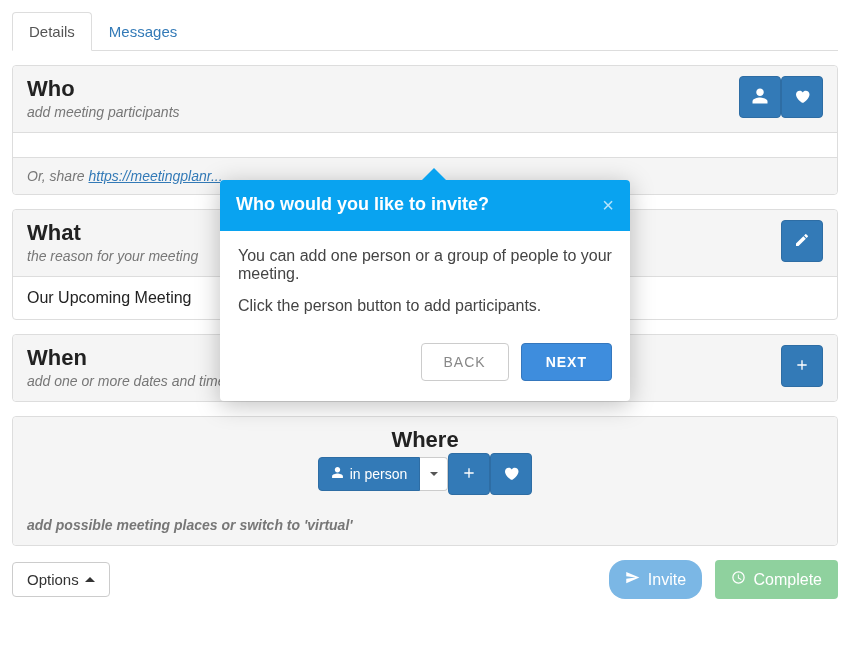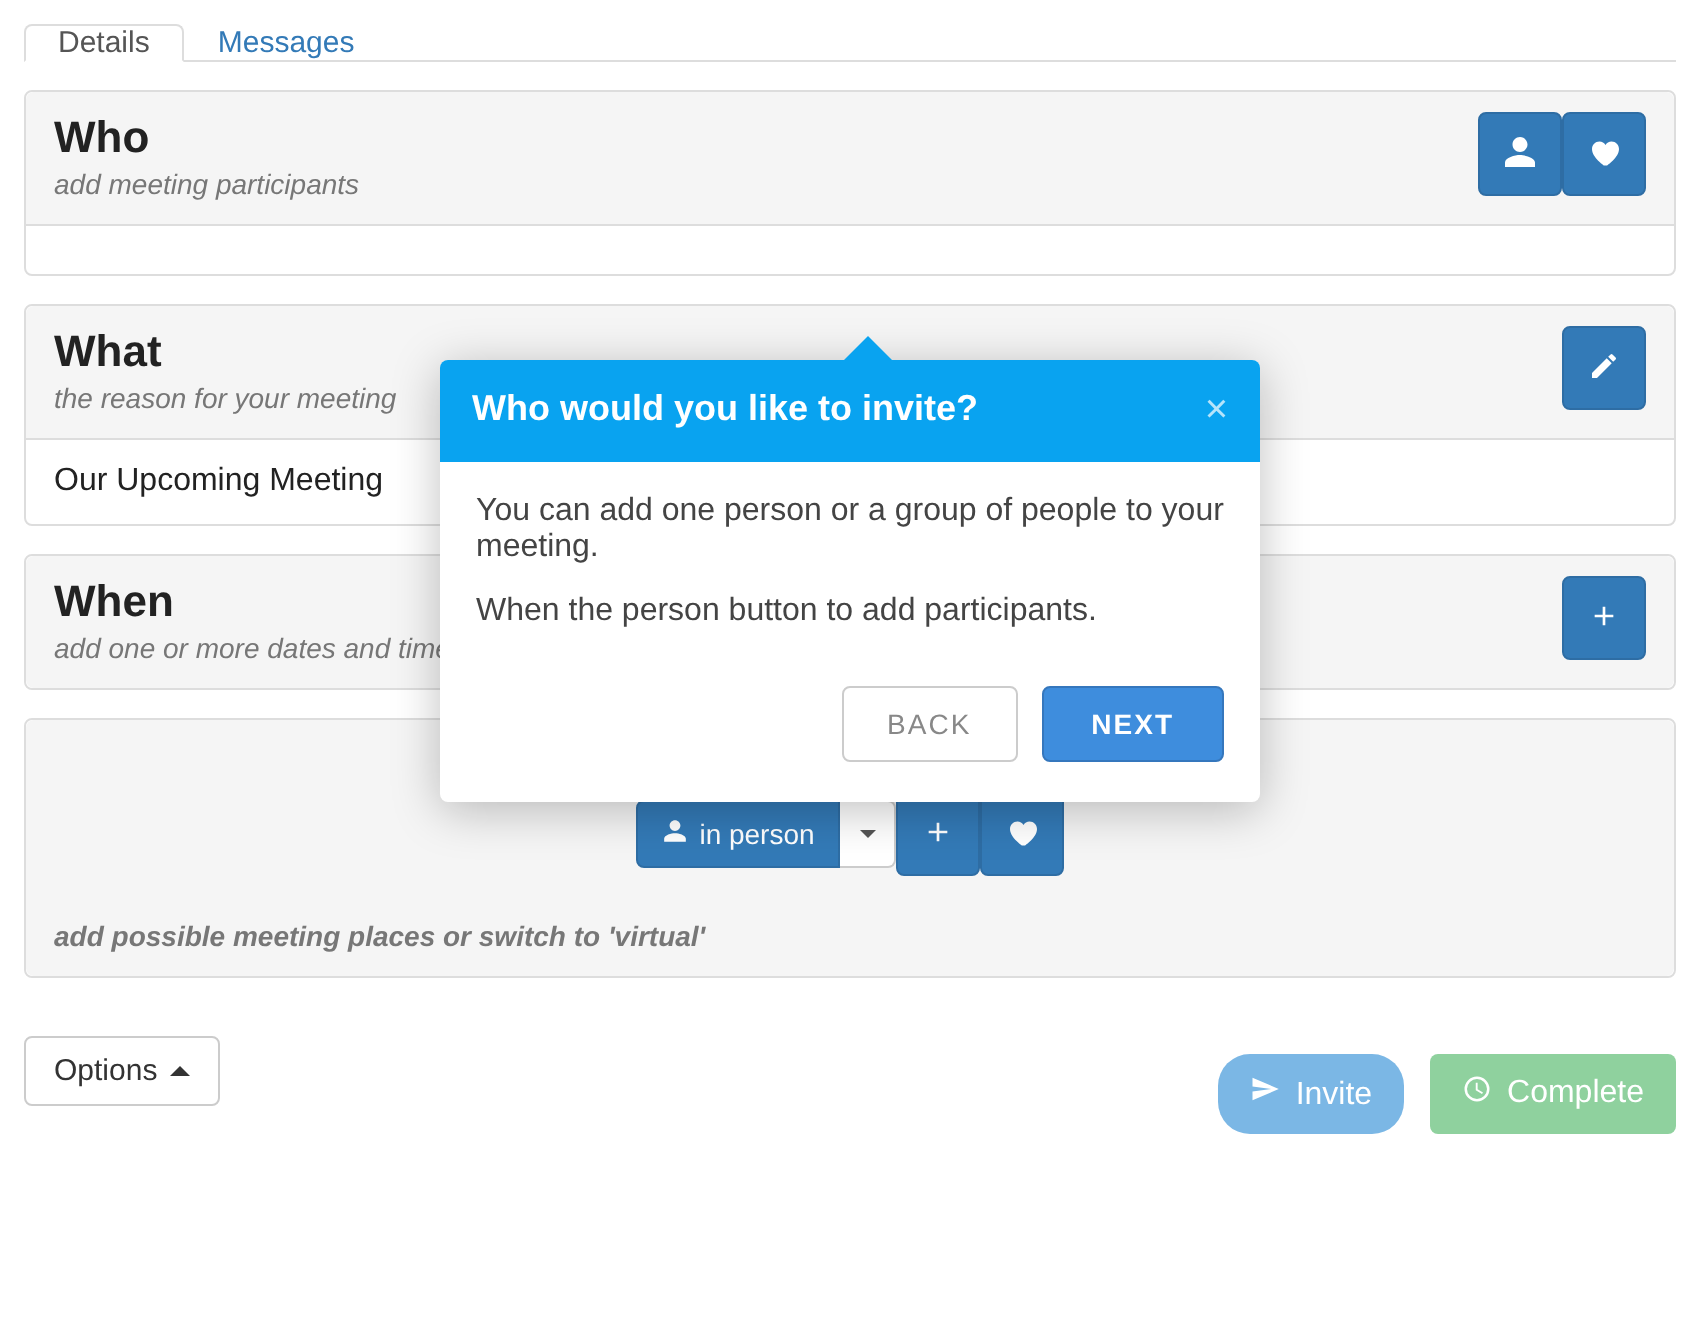"Details" .tab { padding: 0 16px -> 10px 16px }
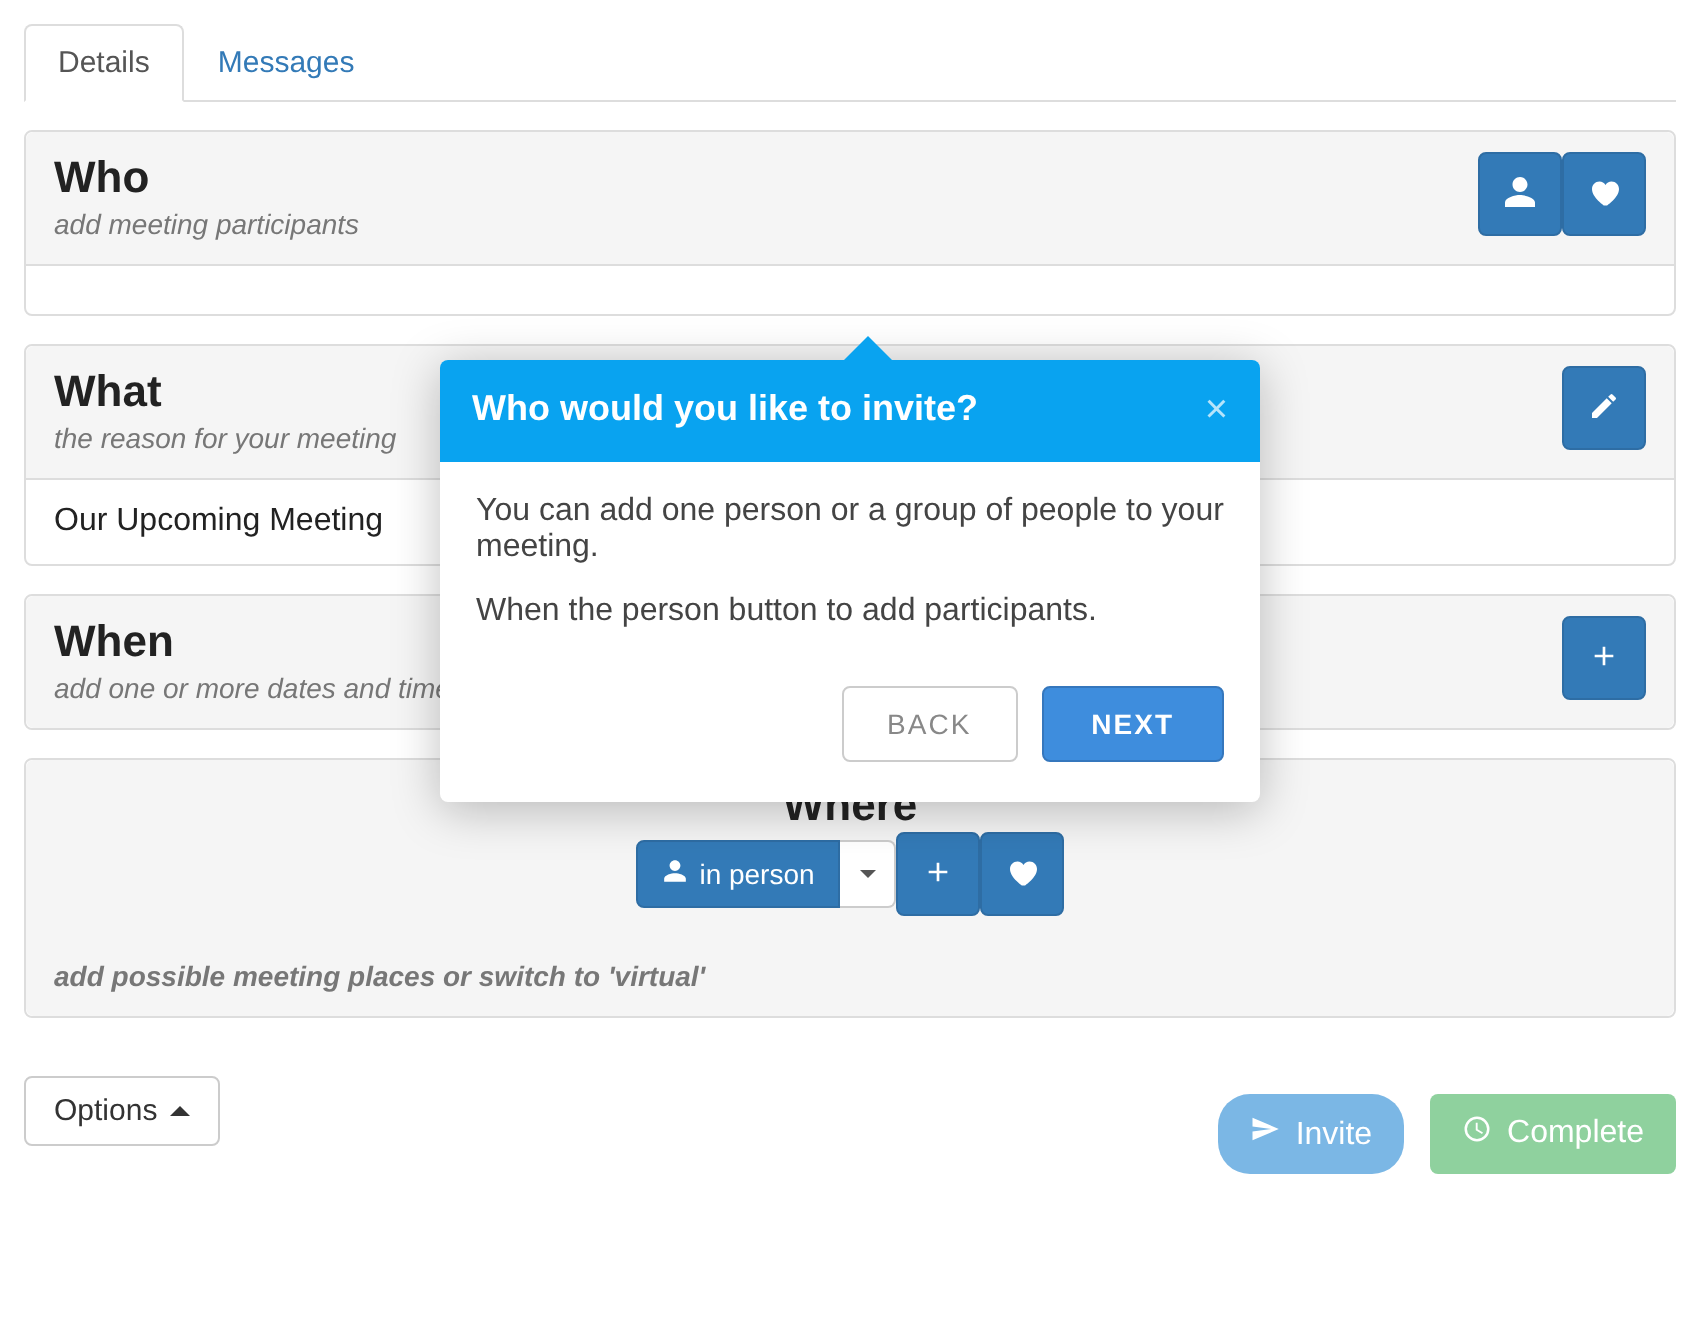"Or, share https://meetingplanr..." div.share-row { html: none -> <div> <span>Or, share </span><a>https://meetingplanr...</a> </div> }
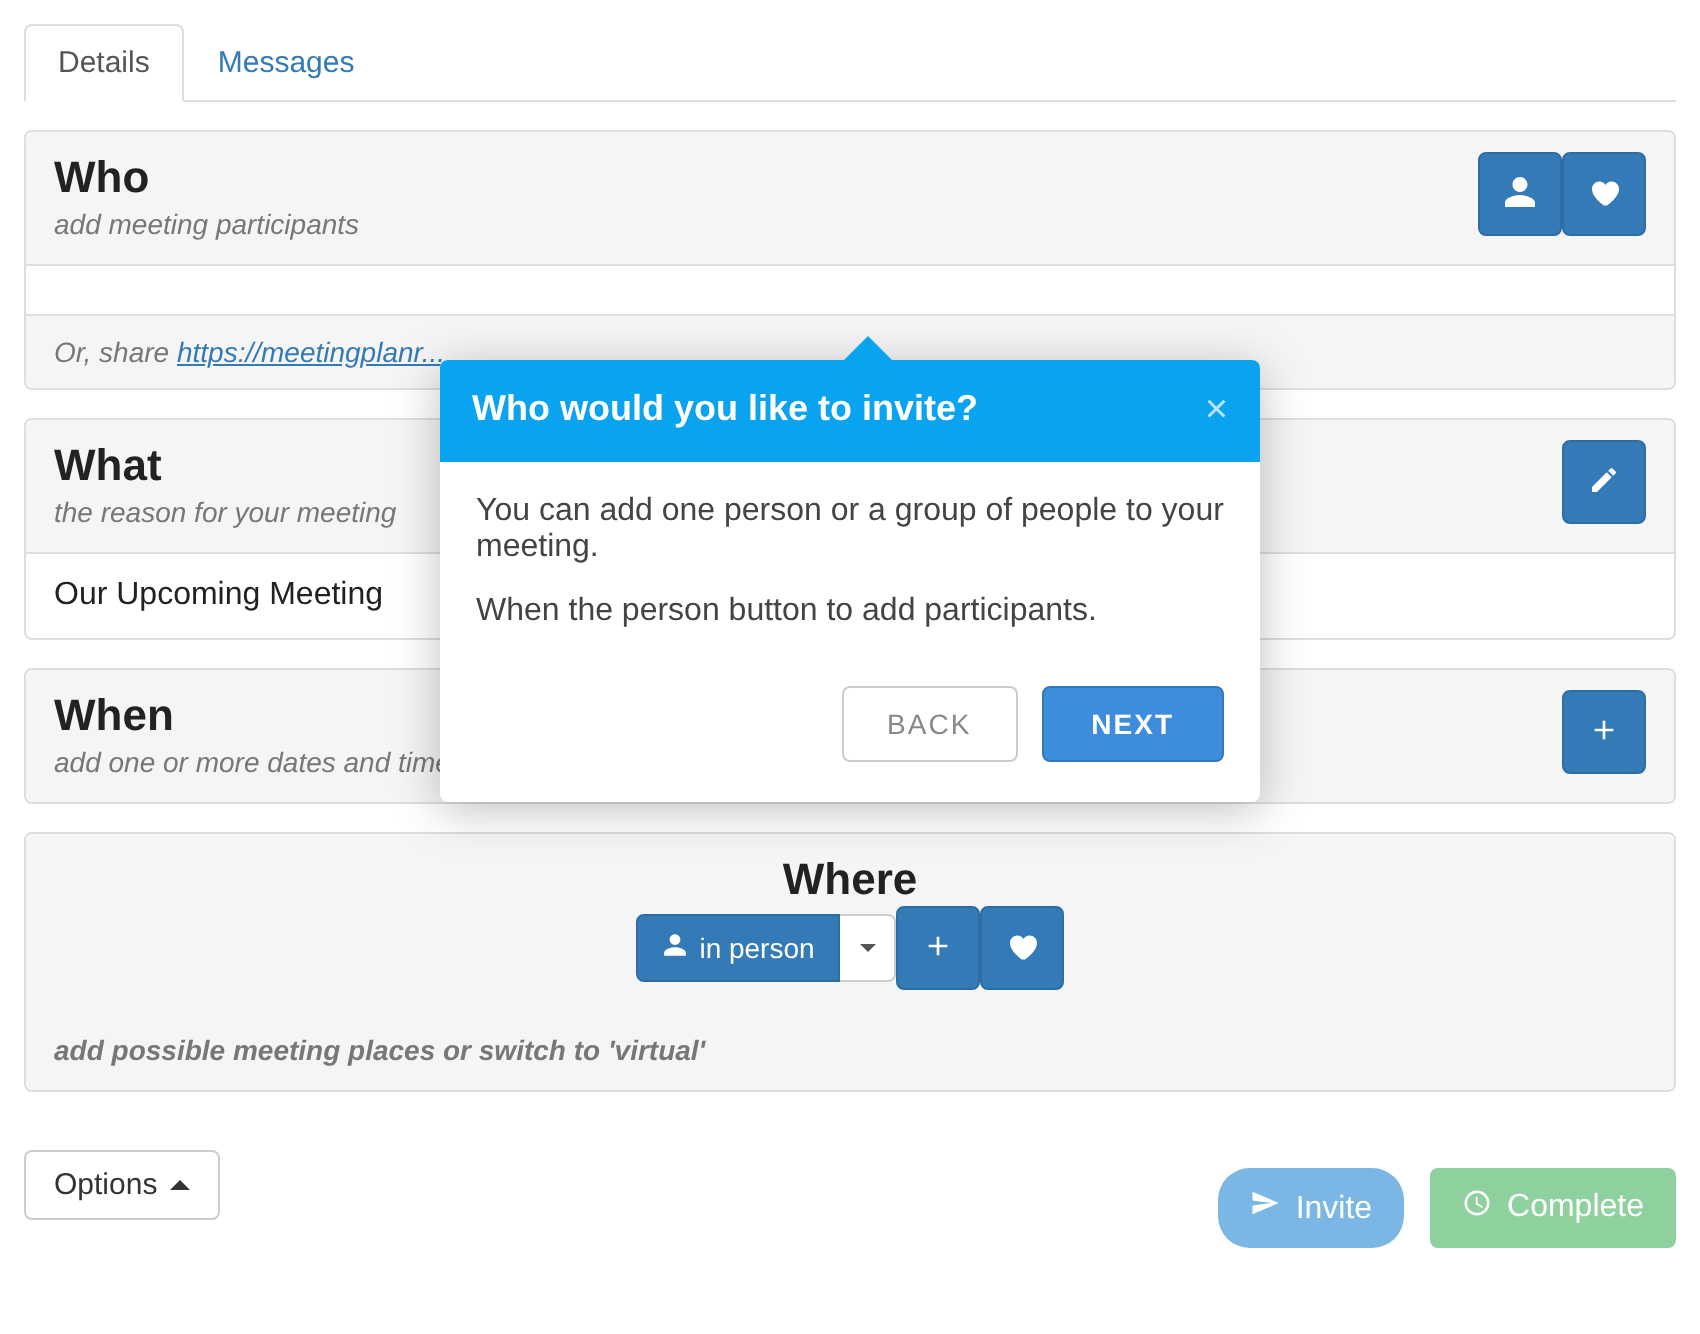"When the person button to" p { text: When -> Click }
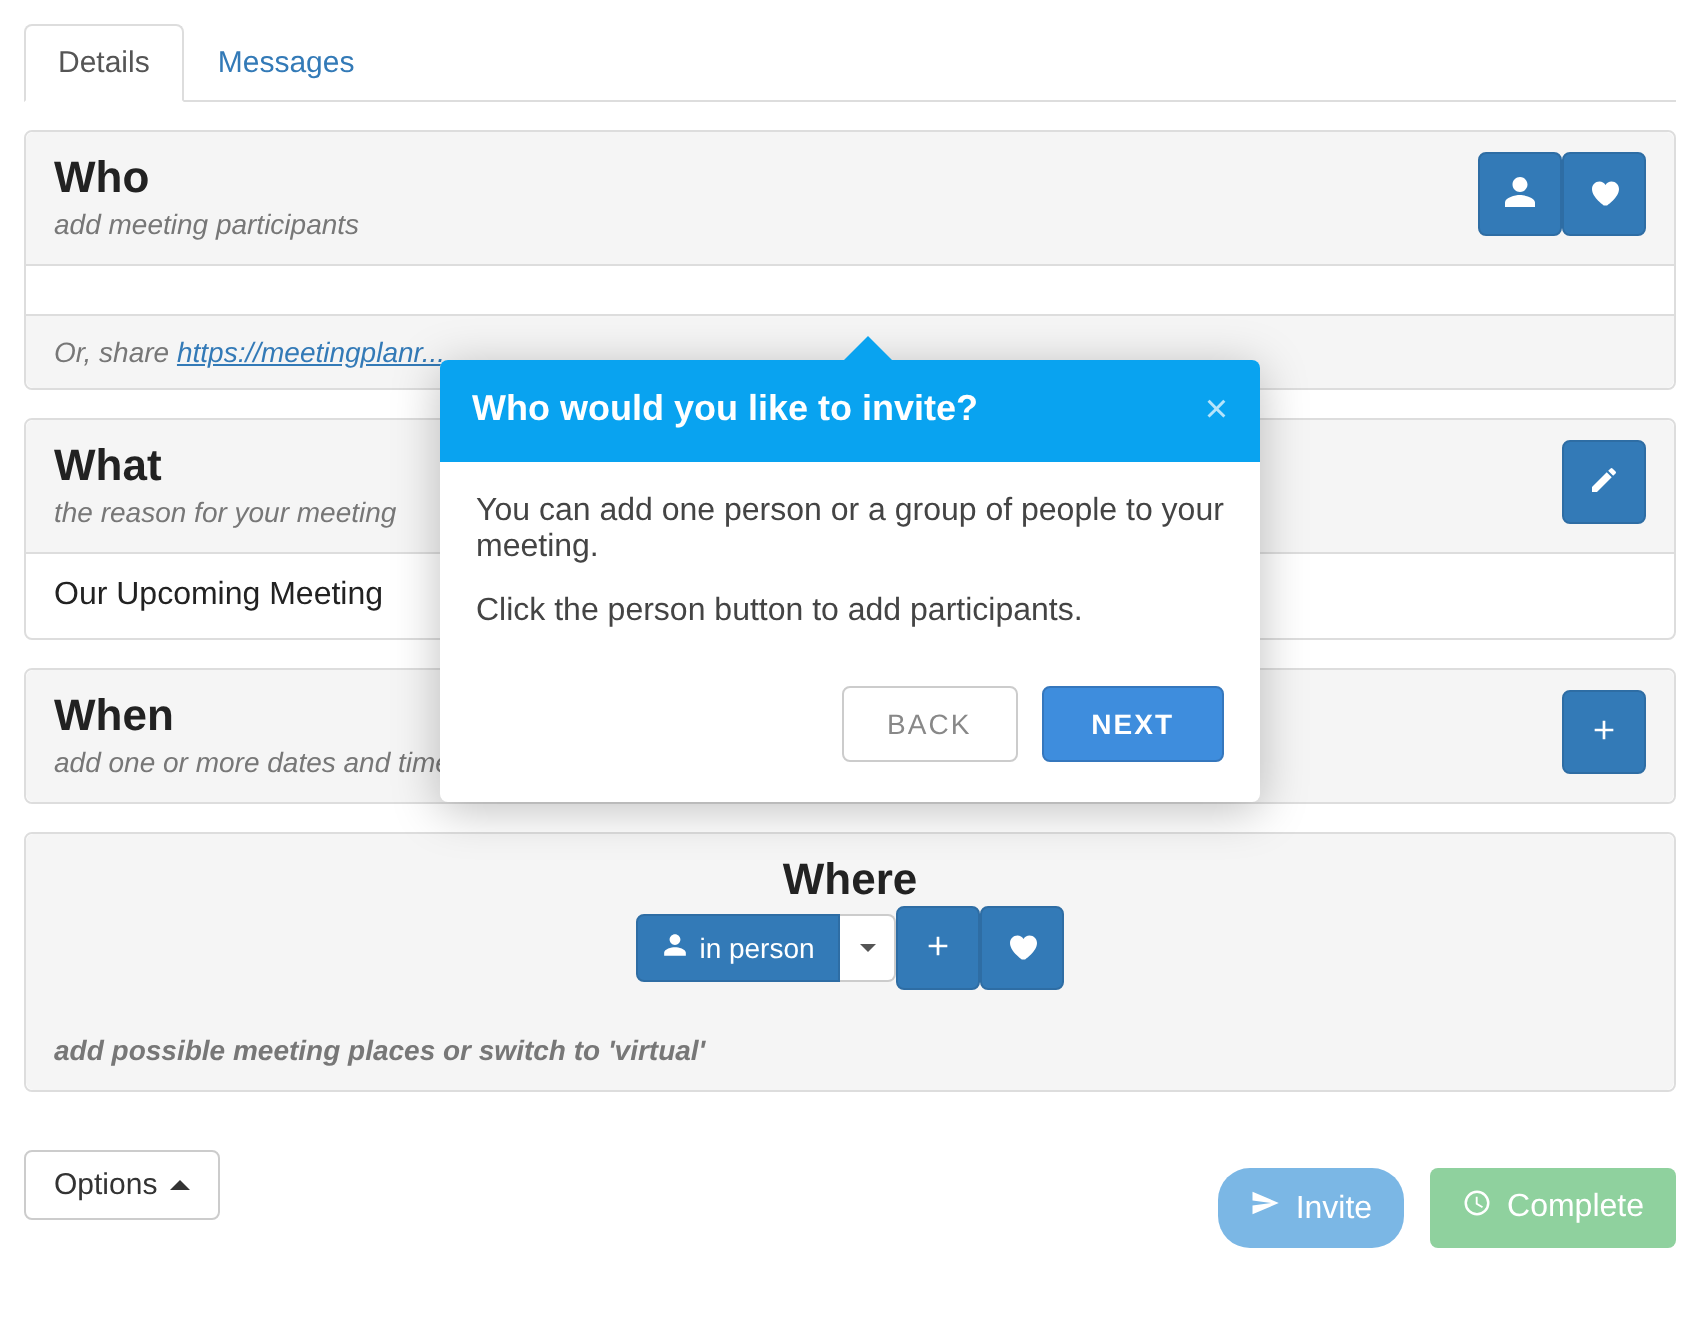"Complete" .complete-btn { margin-top: 24px -> none }
